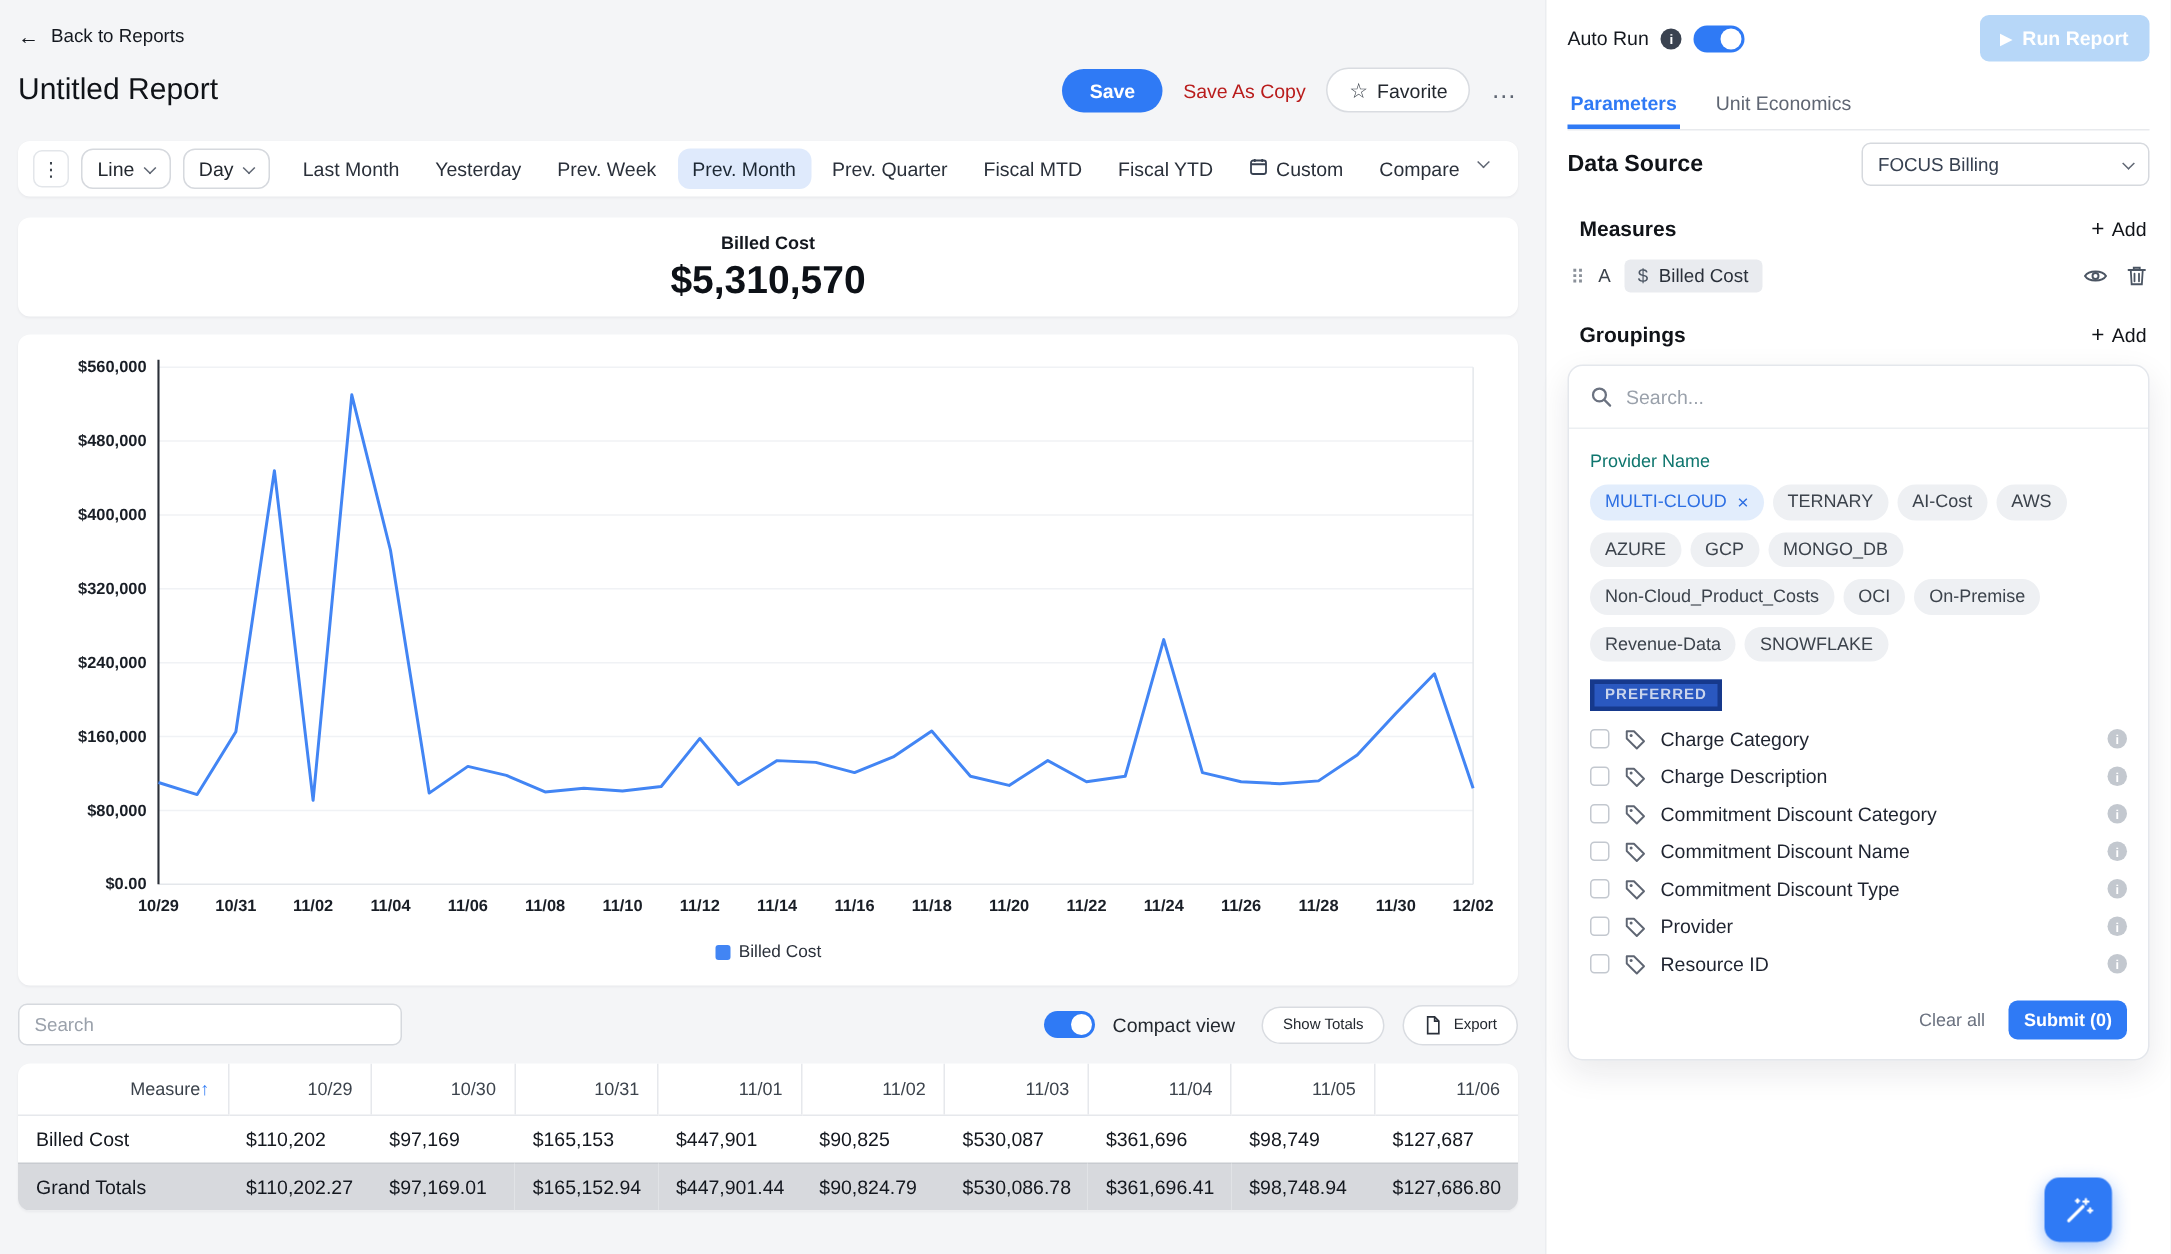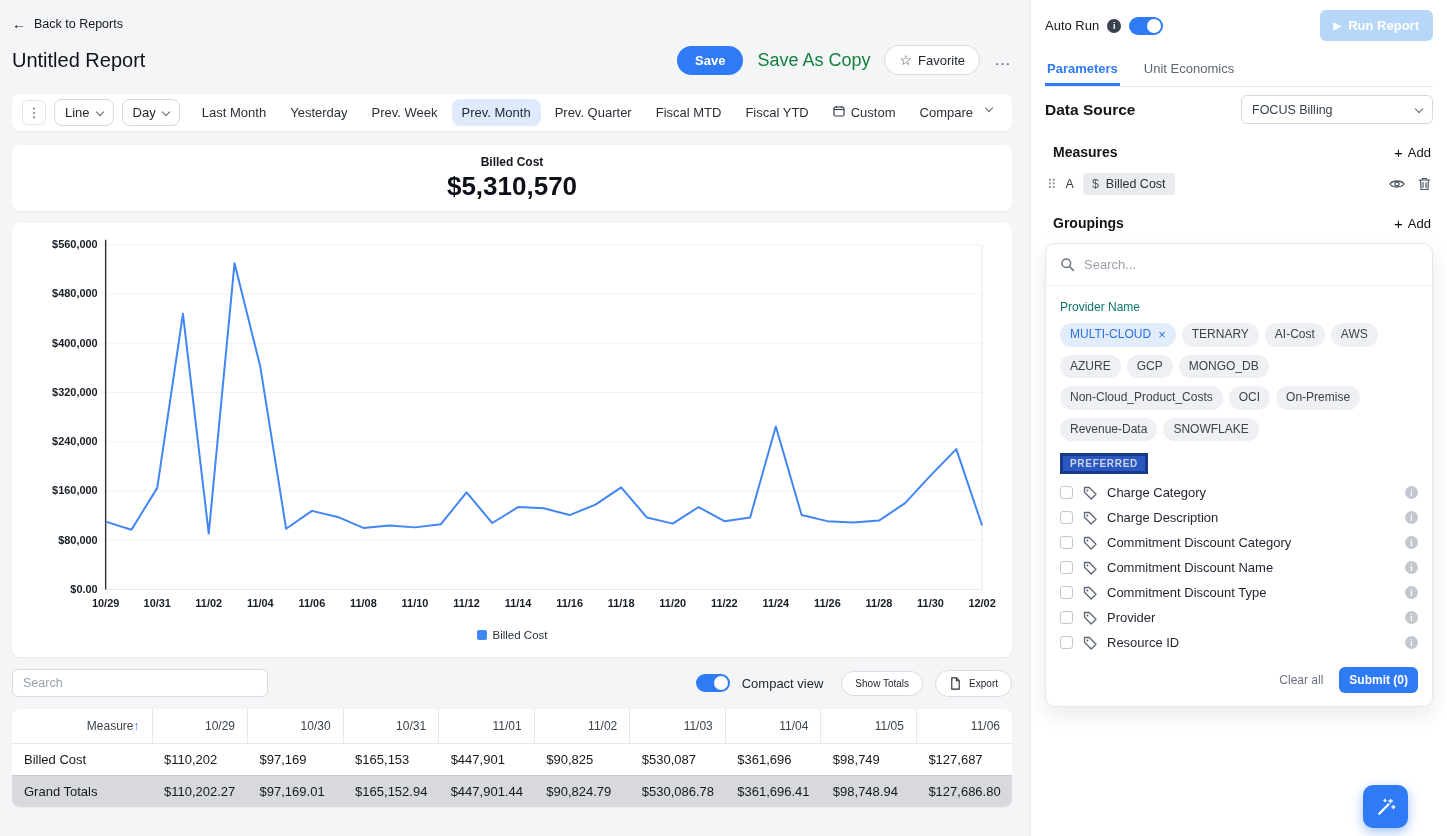"Save As Copy" .save-copy-btn { color: #15803d -> #b91c1c; font-size: 18px -> 13px }
